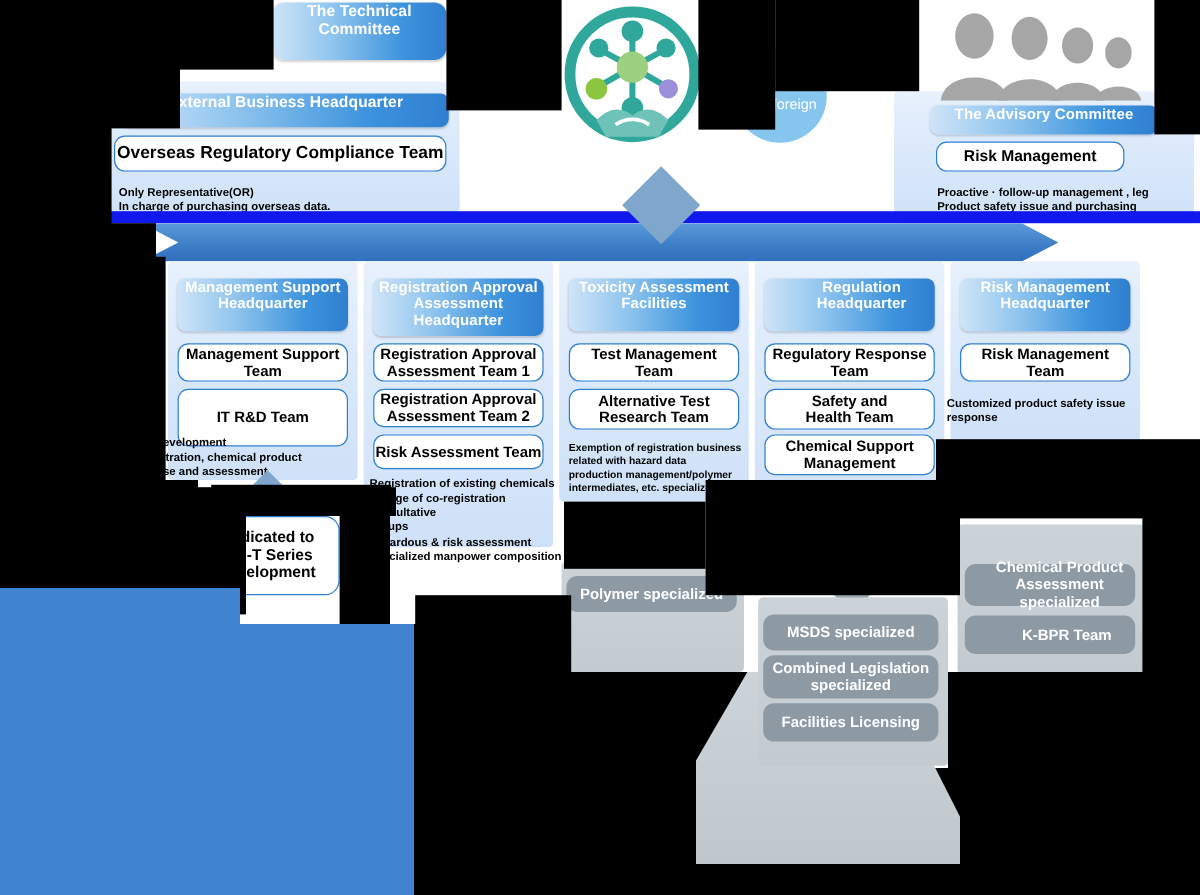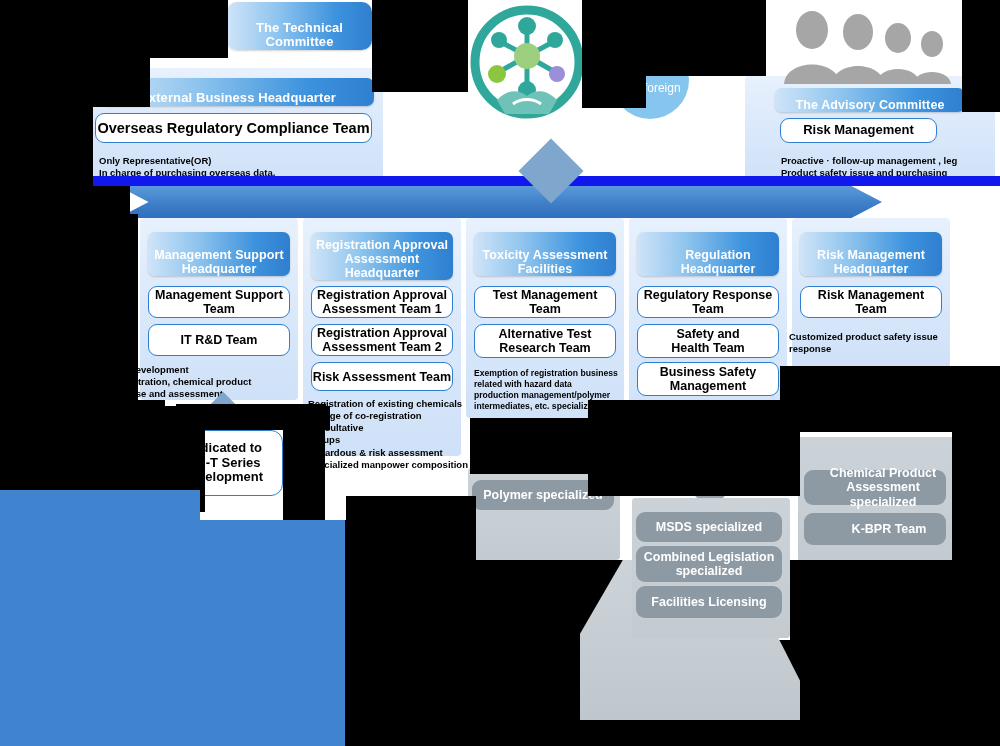"The Technical" .hq-head { align-items: flex-end -> flex-start }
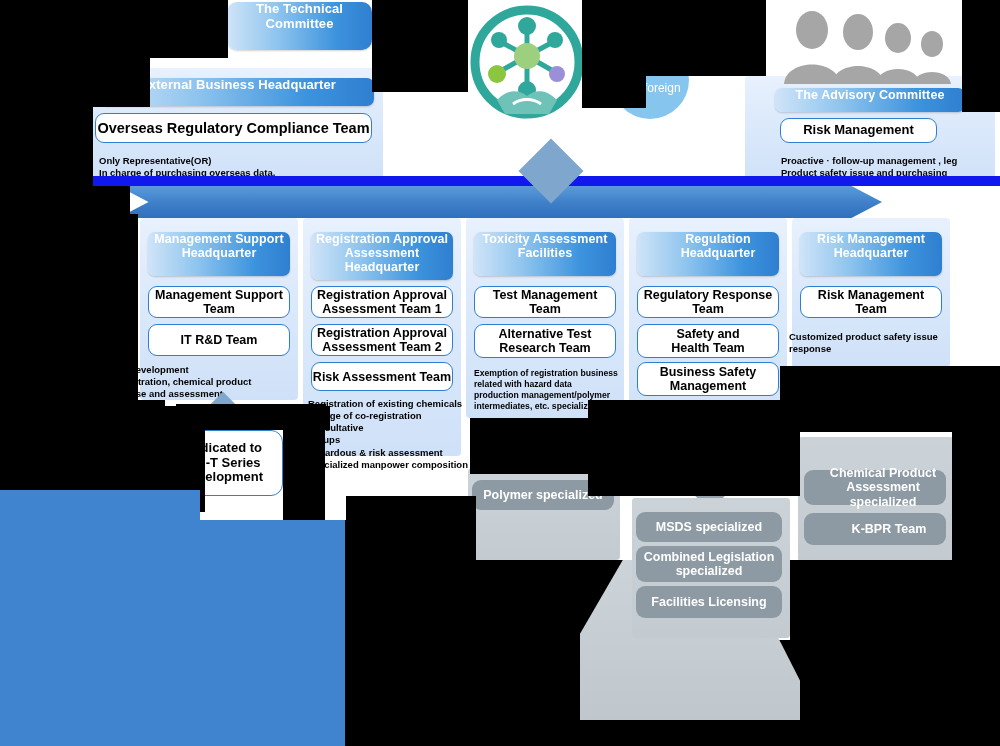"IT R&D Team" div.abs { height: 32px -> 48px }
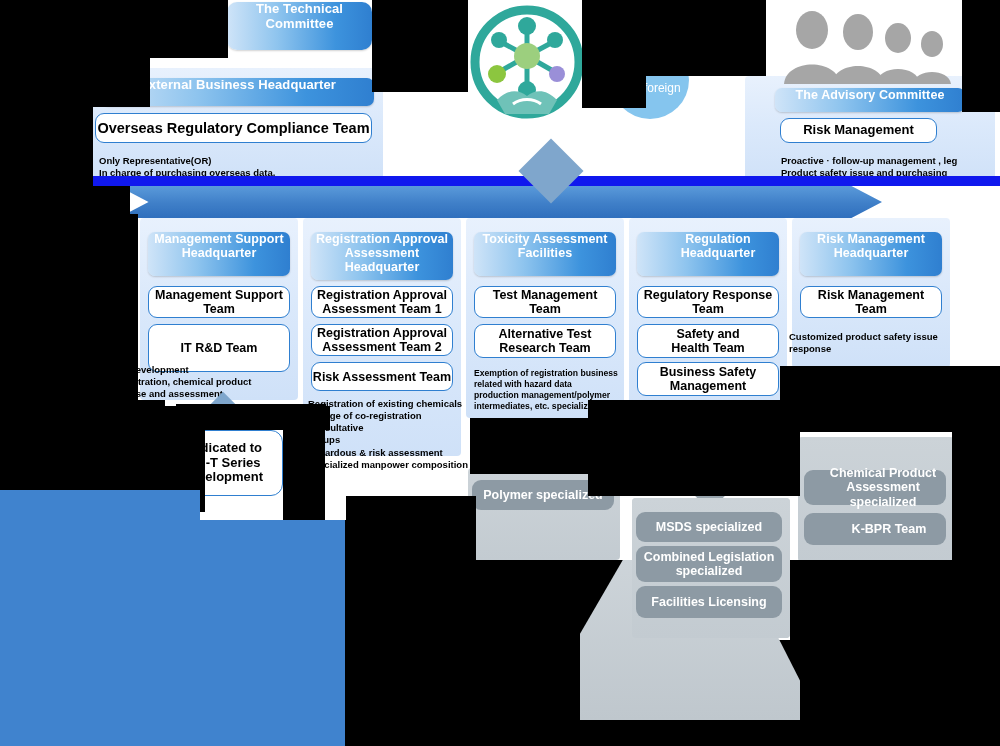"Business Safety" span { text: Business Safety -> Chemical Support }
